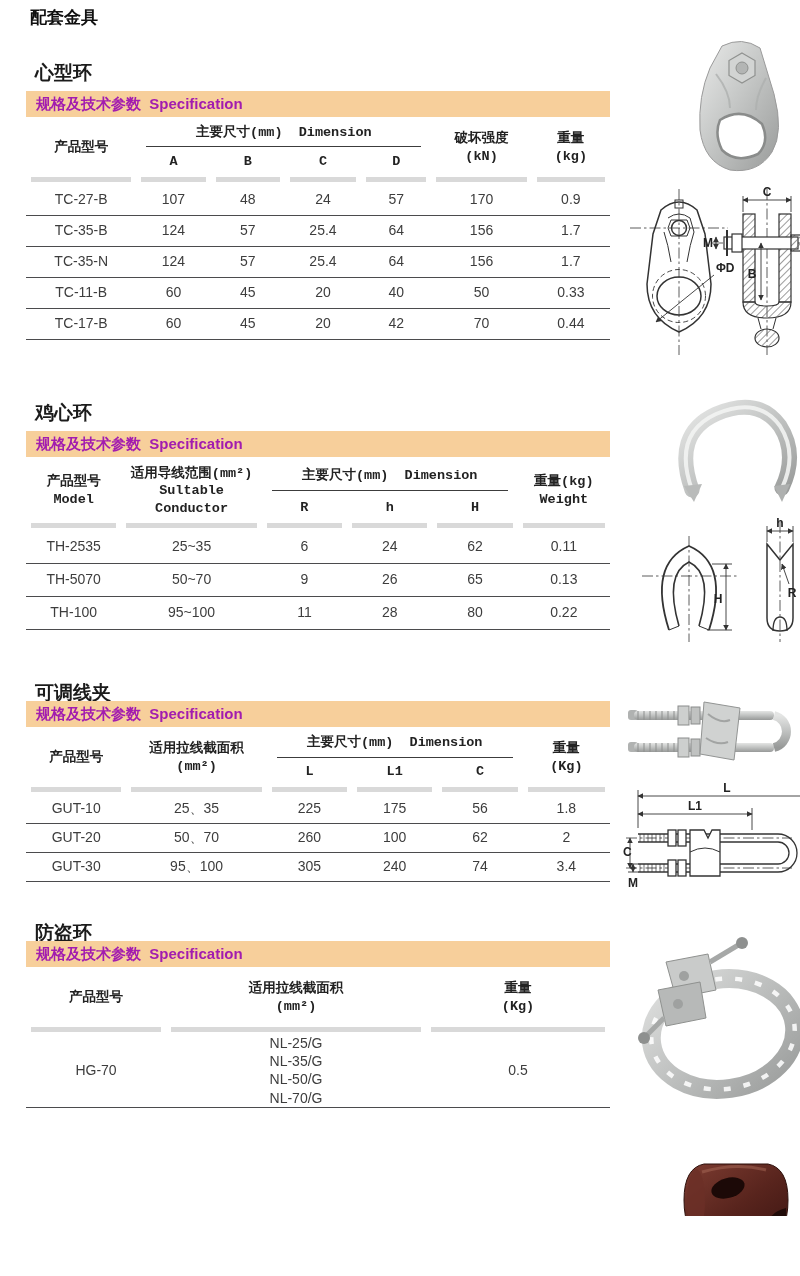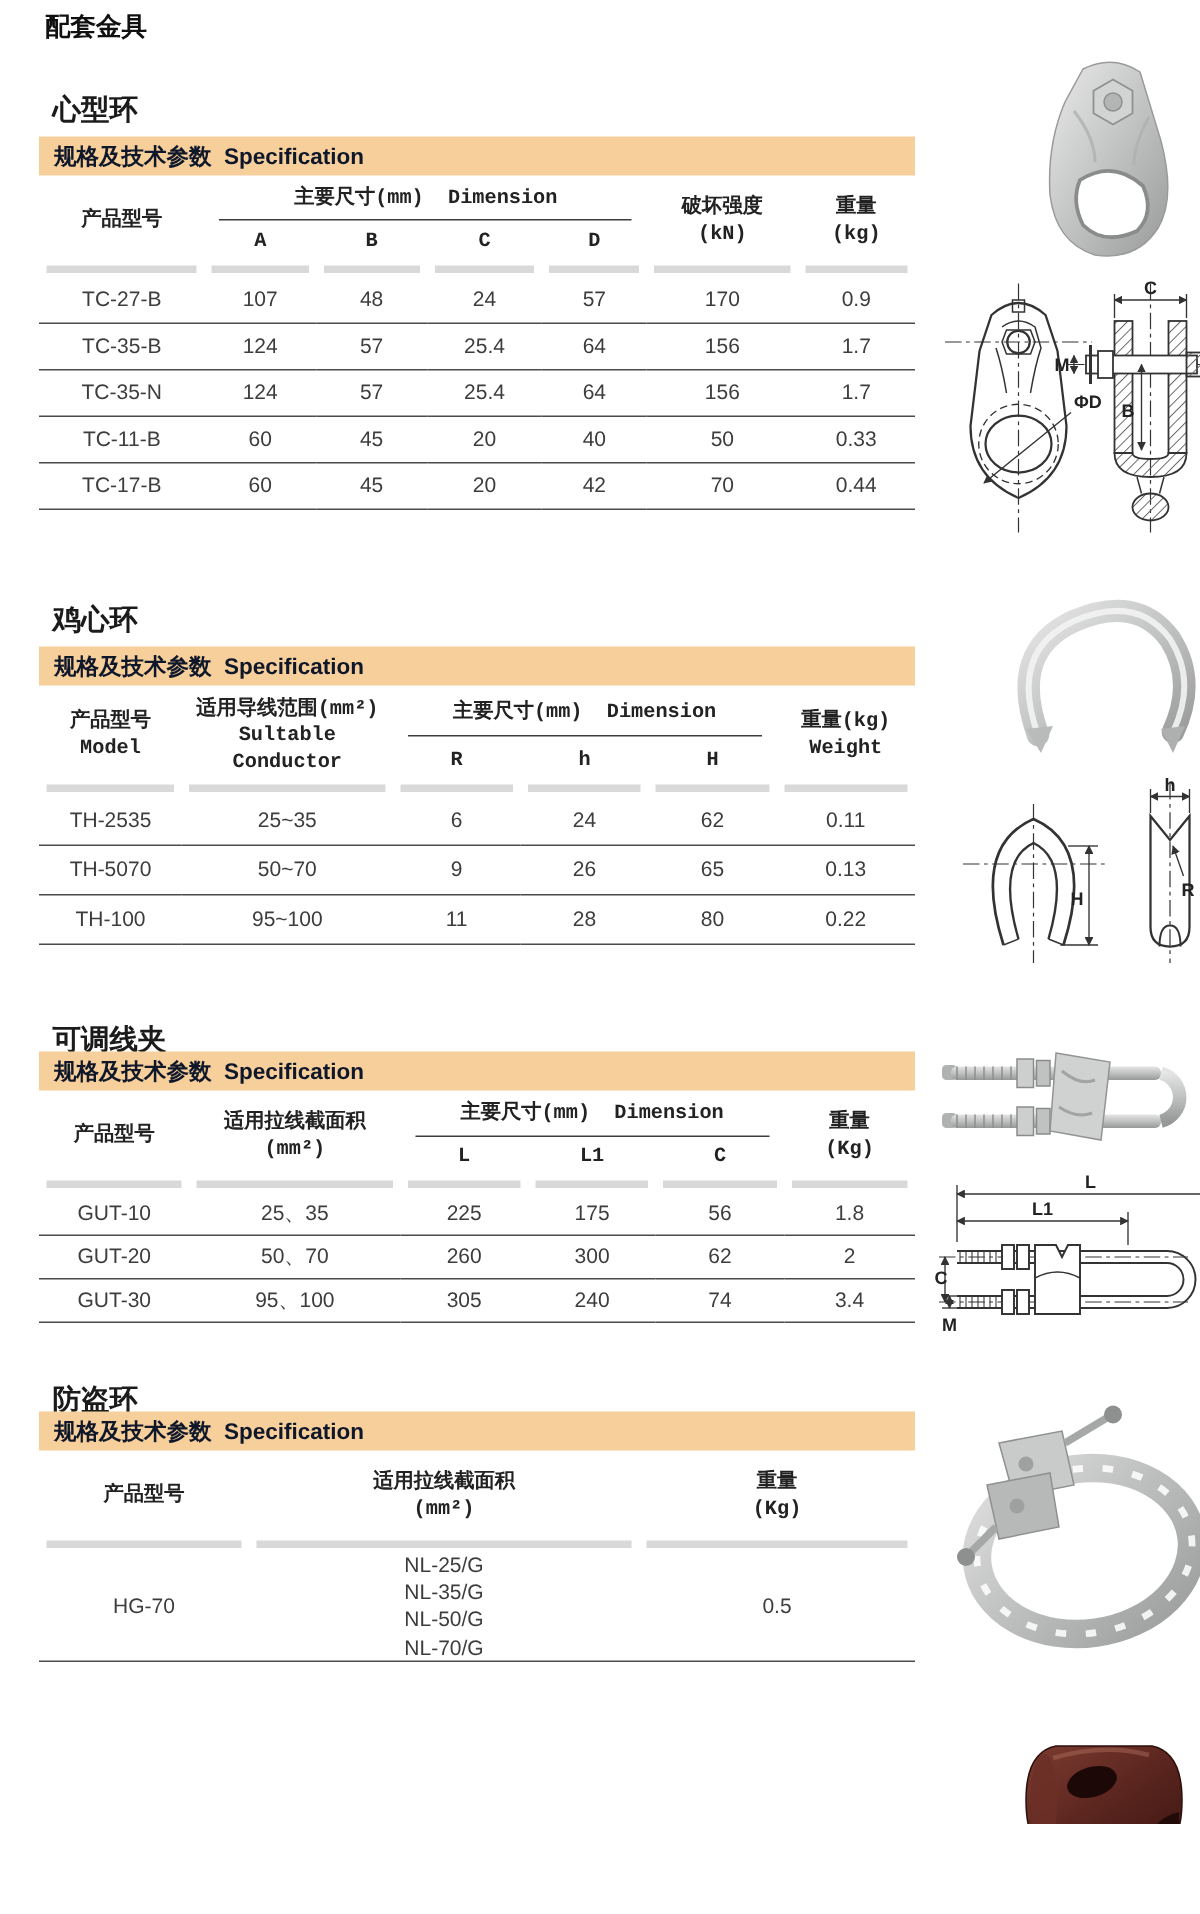"规格及技术参数 Specification" .specbar span { color: #0f172a -> #a21caf }
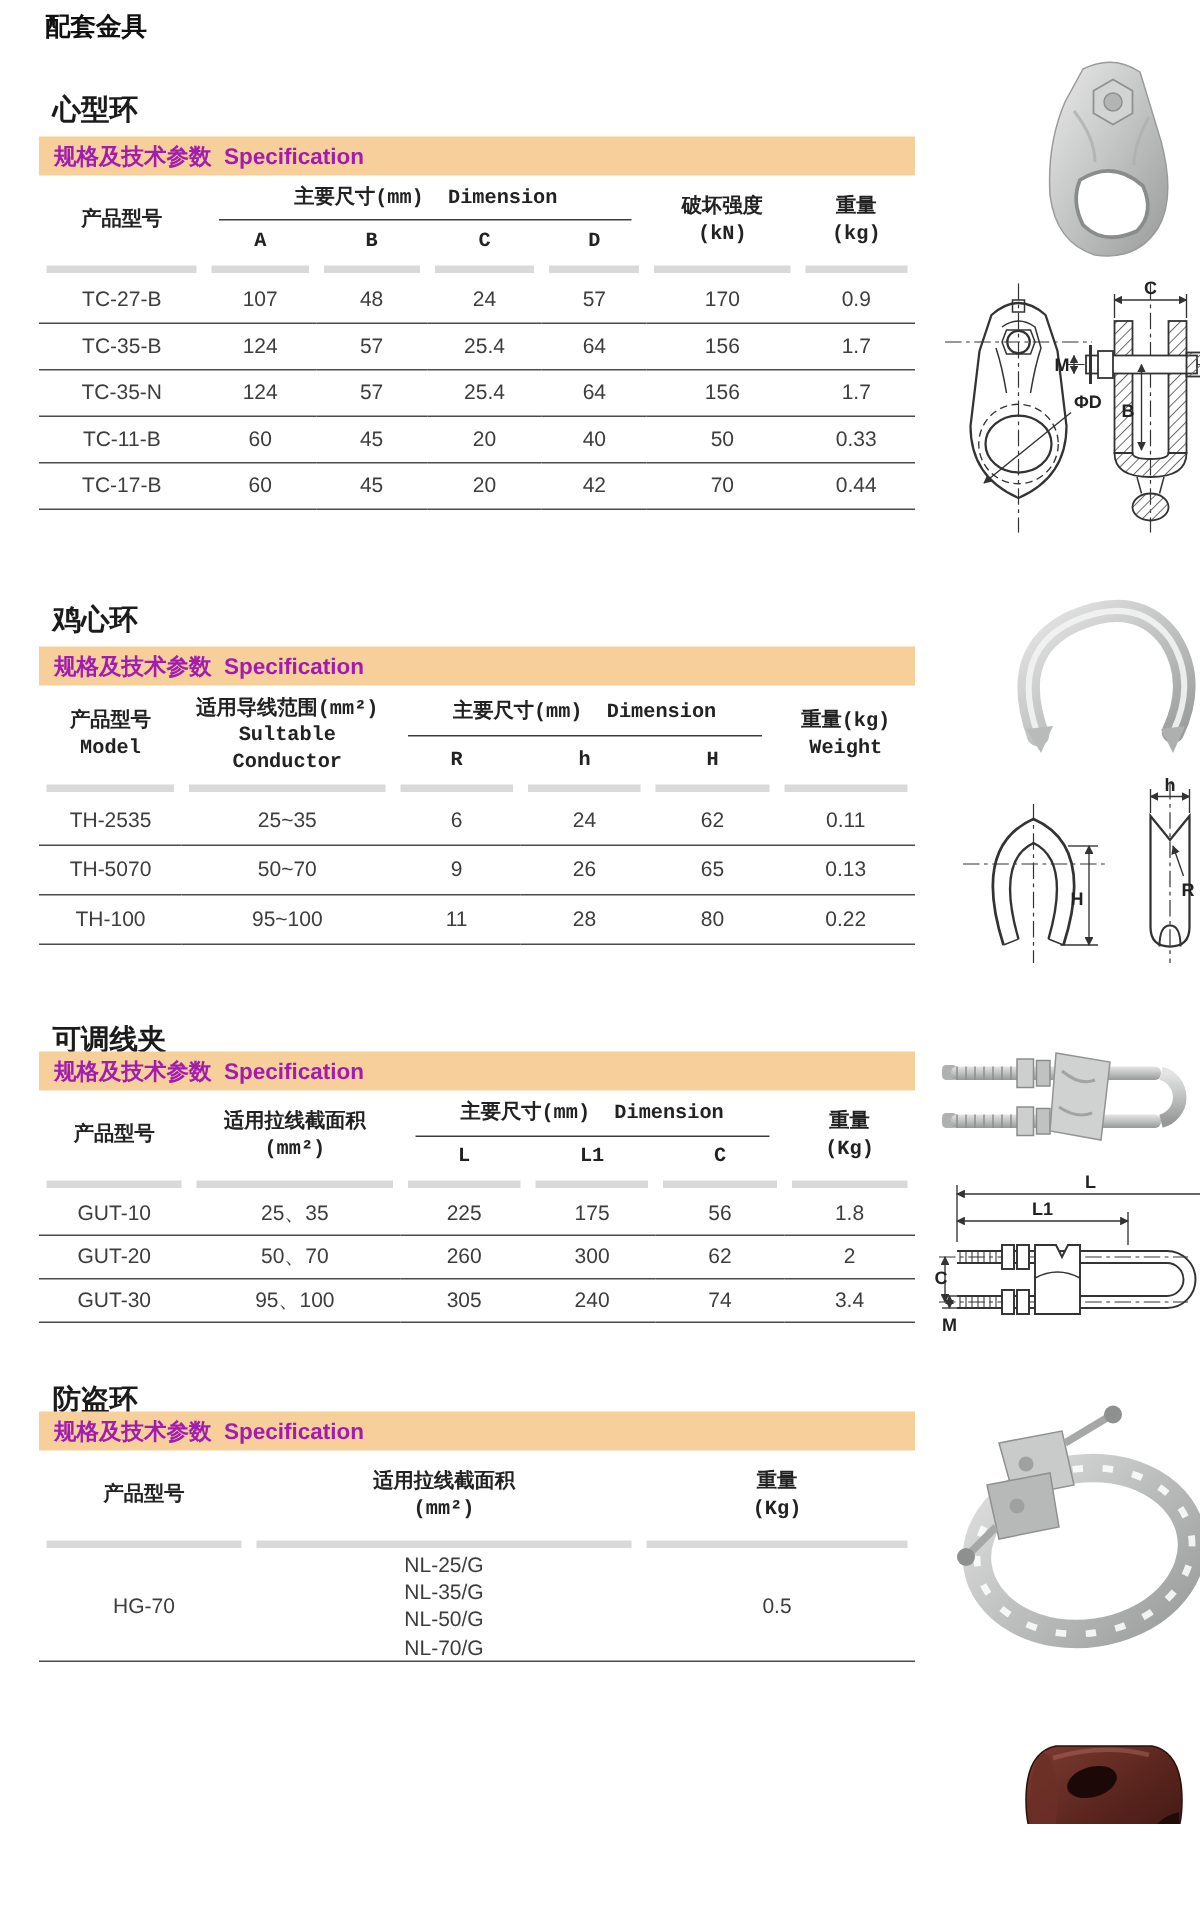"300" td { text: 300 -> 100 }
